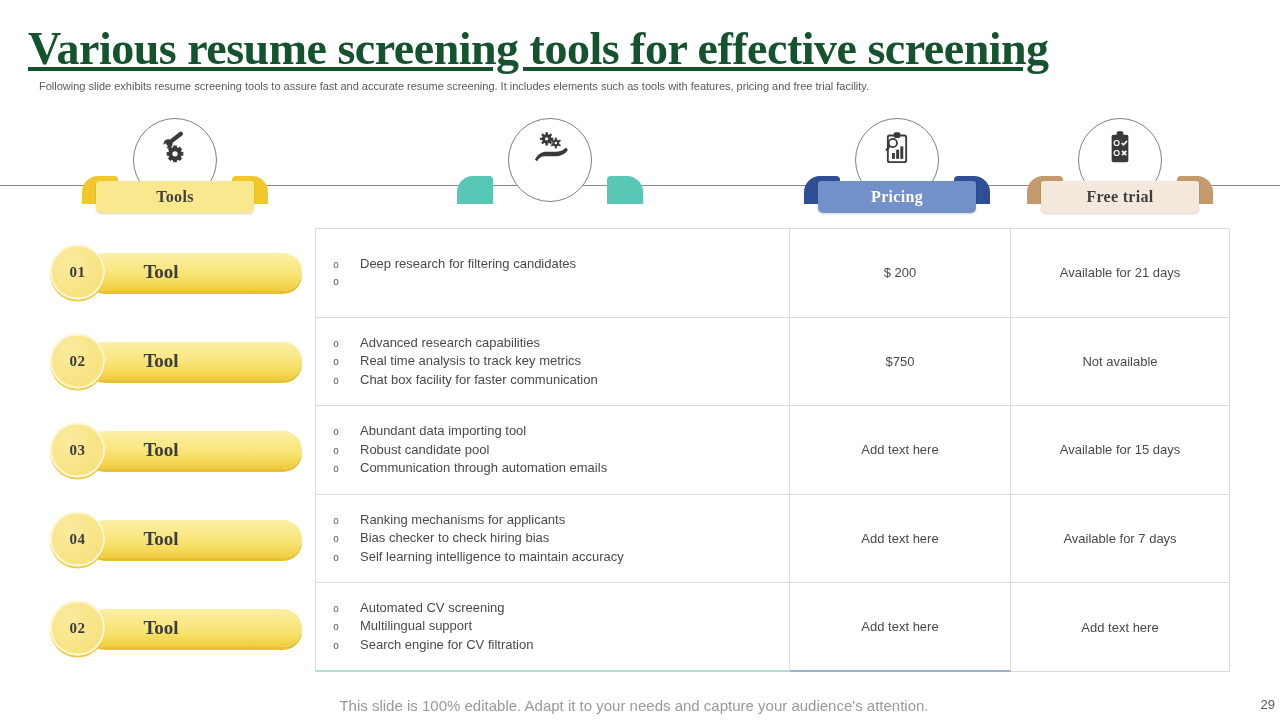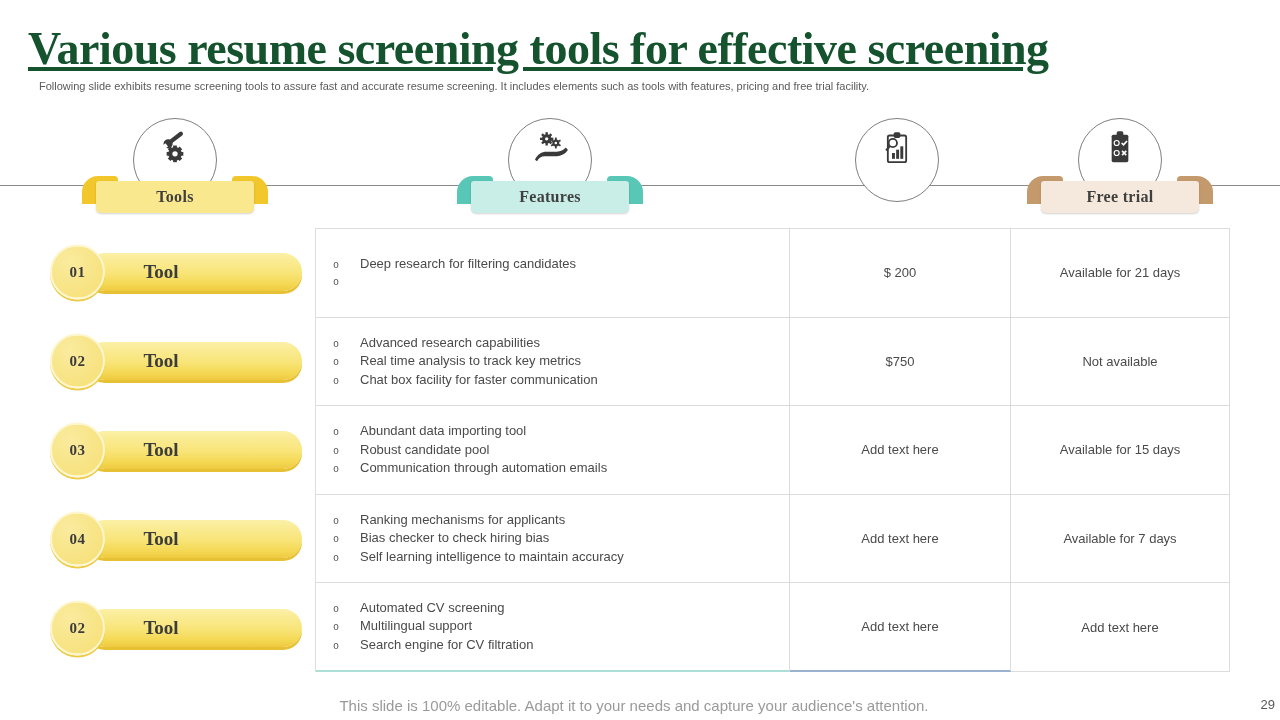"Features" div.ribbon-body { html: <div>Features</div> -> none }
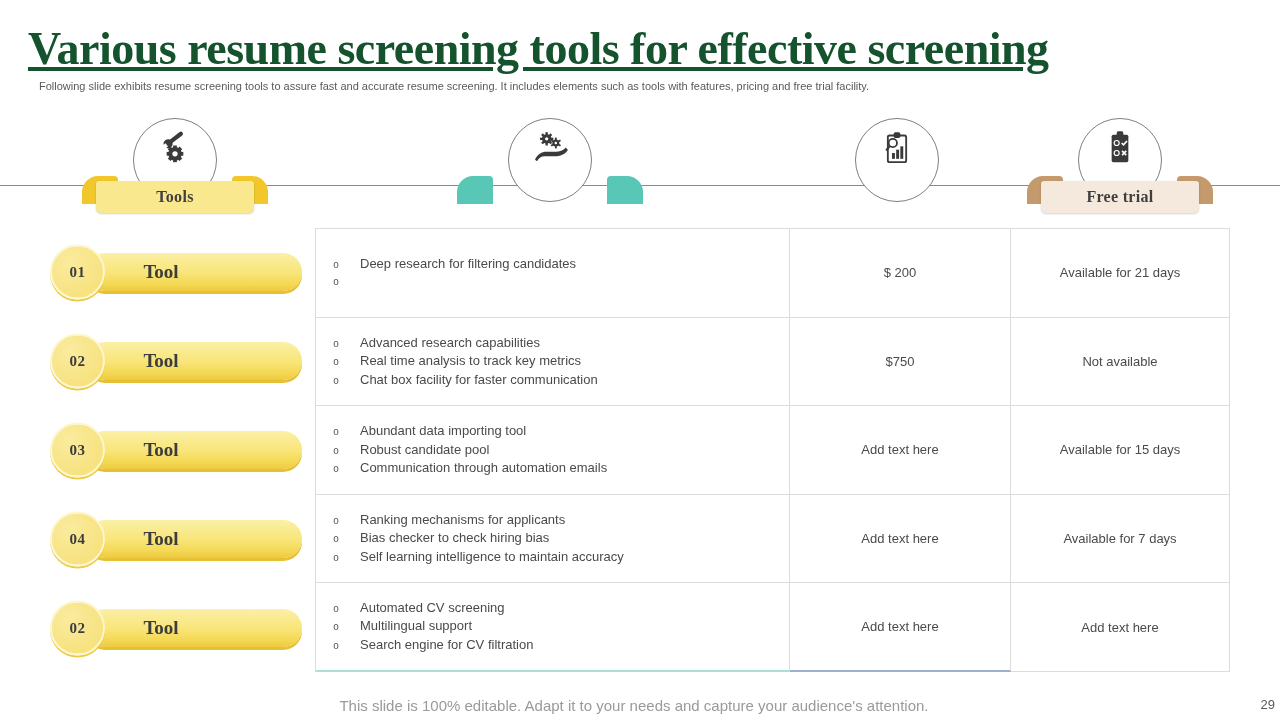"Pricing" div.ribbon { html: none -> <div> <div></div> <div></div> <div>Pricing</div> </div> }
